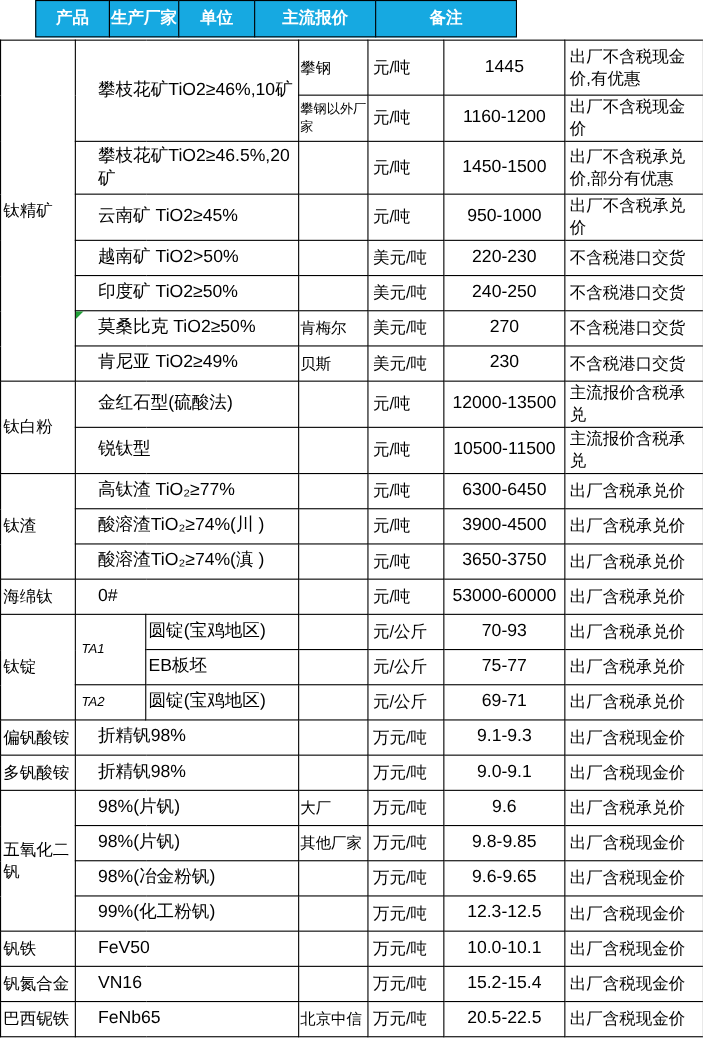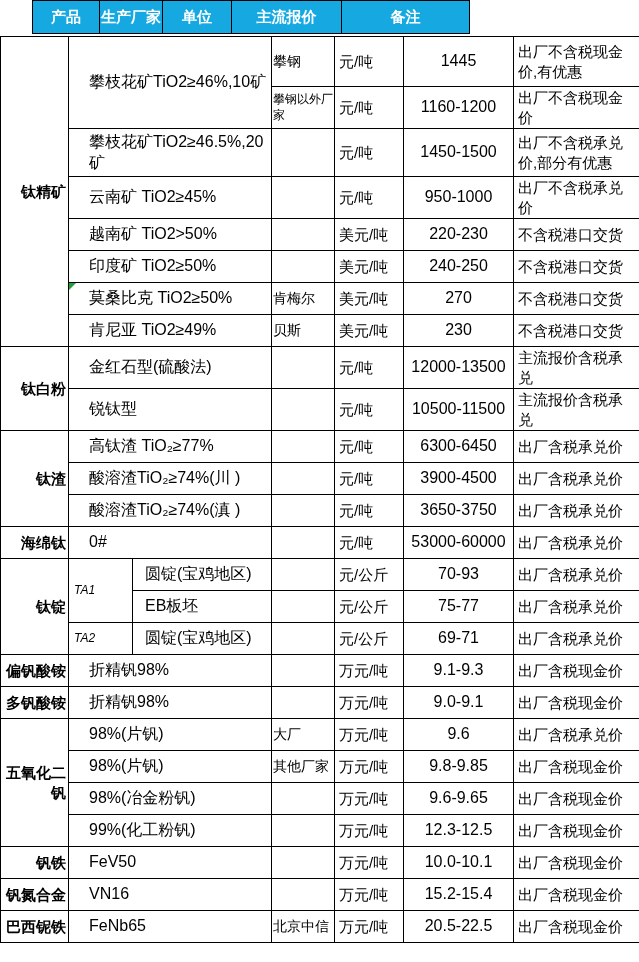"钛精矿" td.product { font-weight: bold -> none; text-align: right -> left }
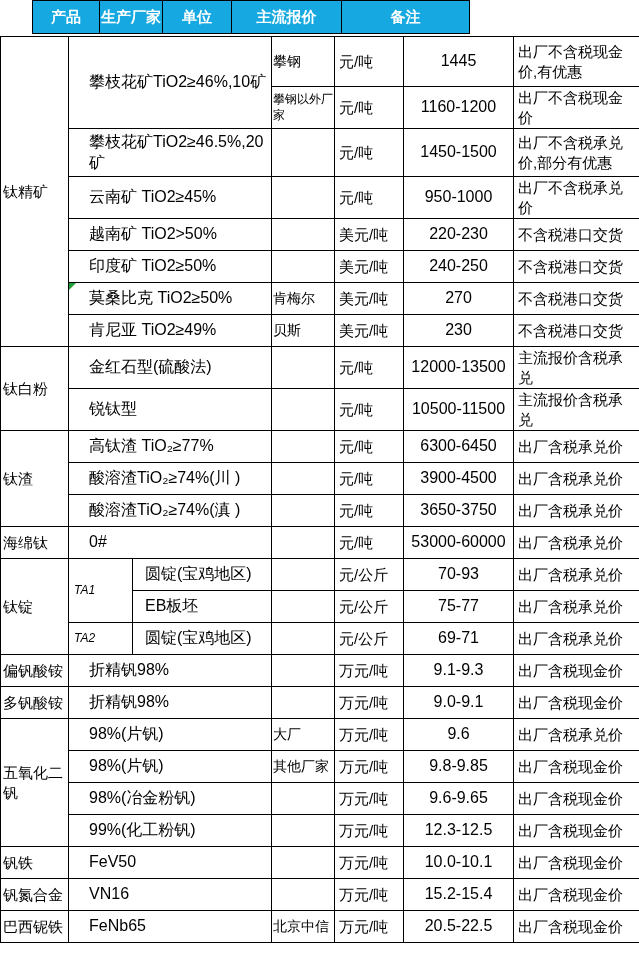"圆锭(宝鸡地区)" td.specb { padding-left: 12px -> 2px }
